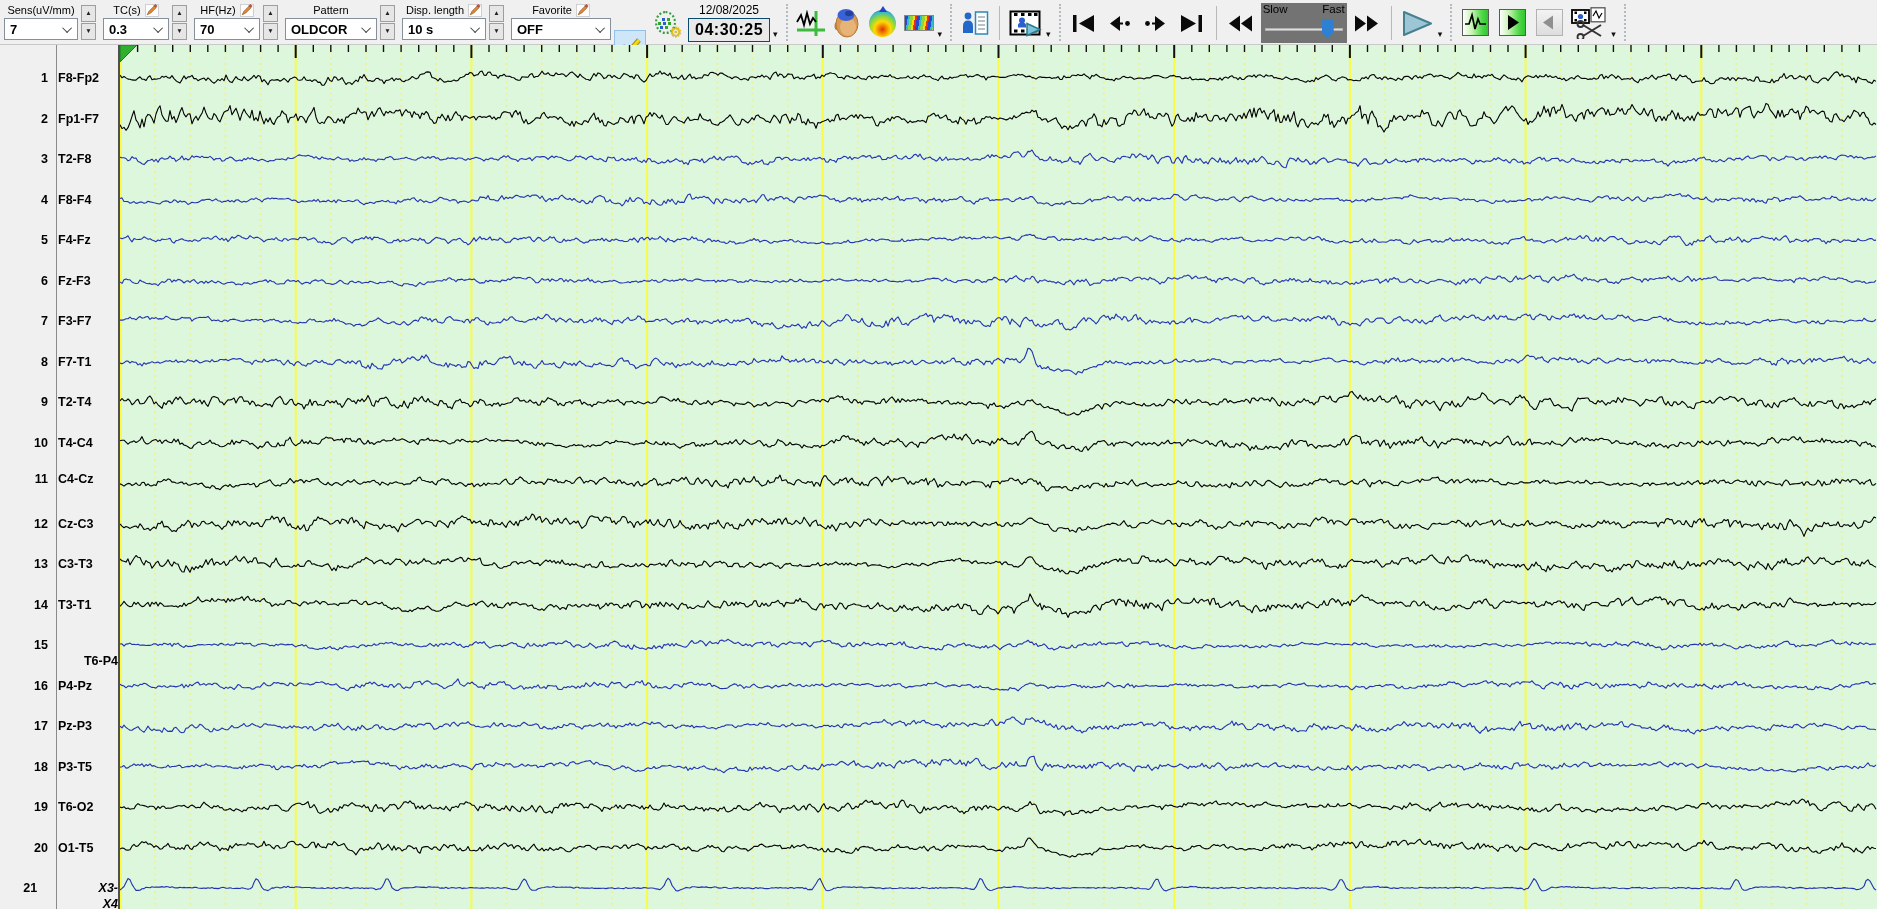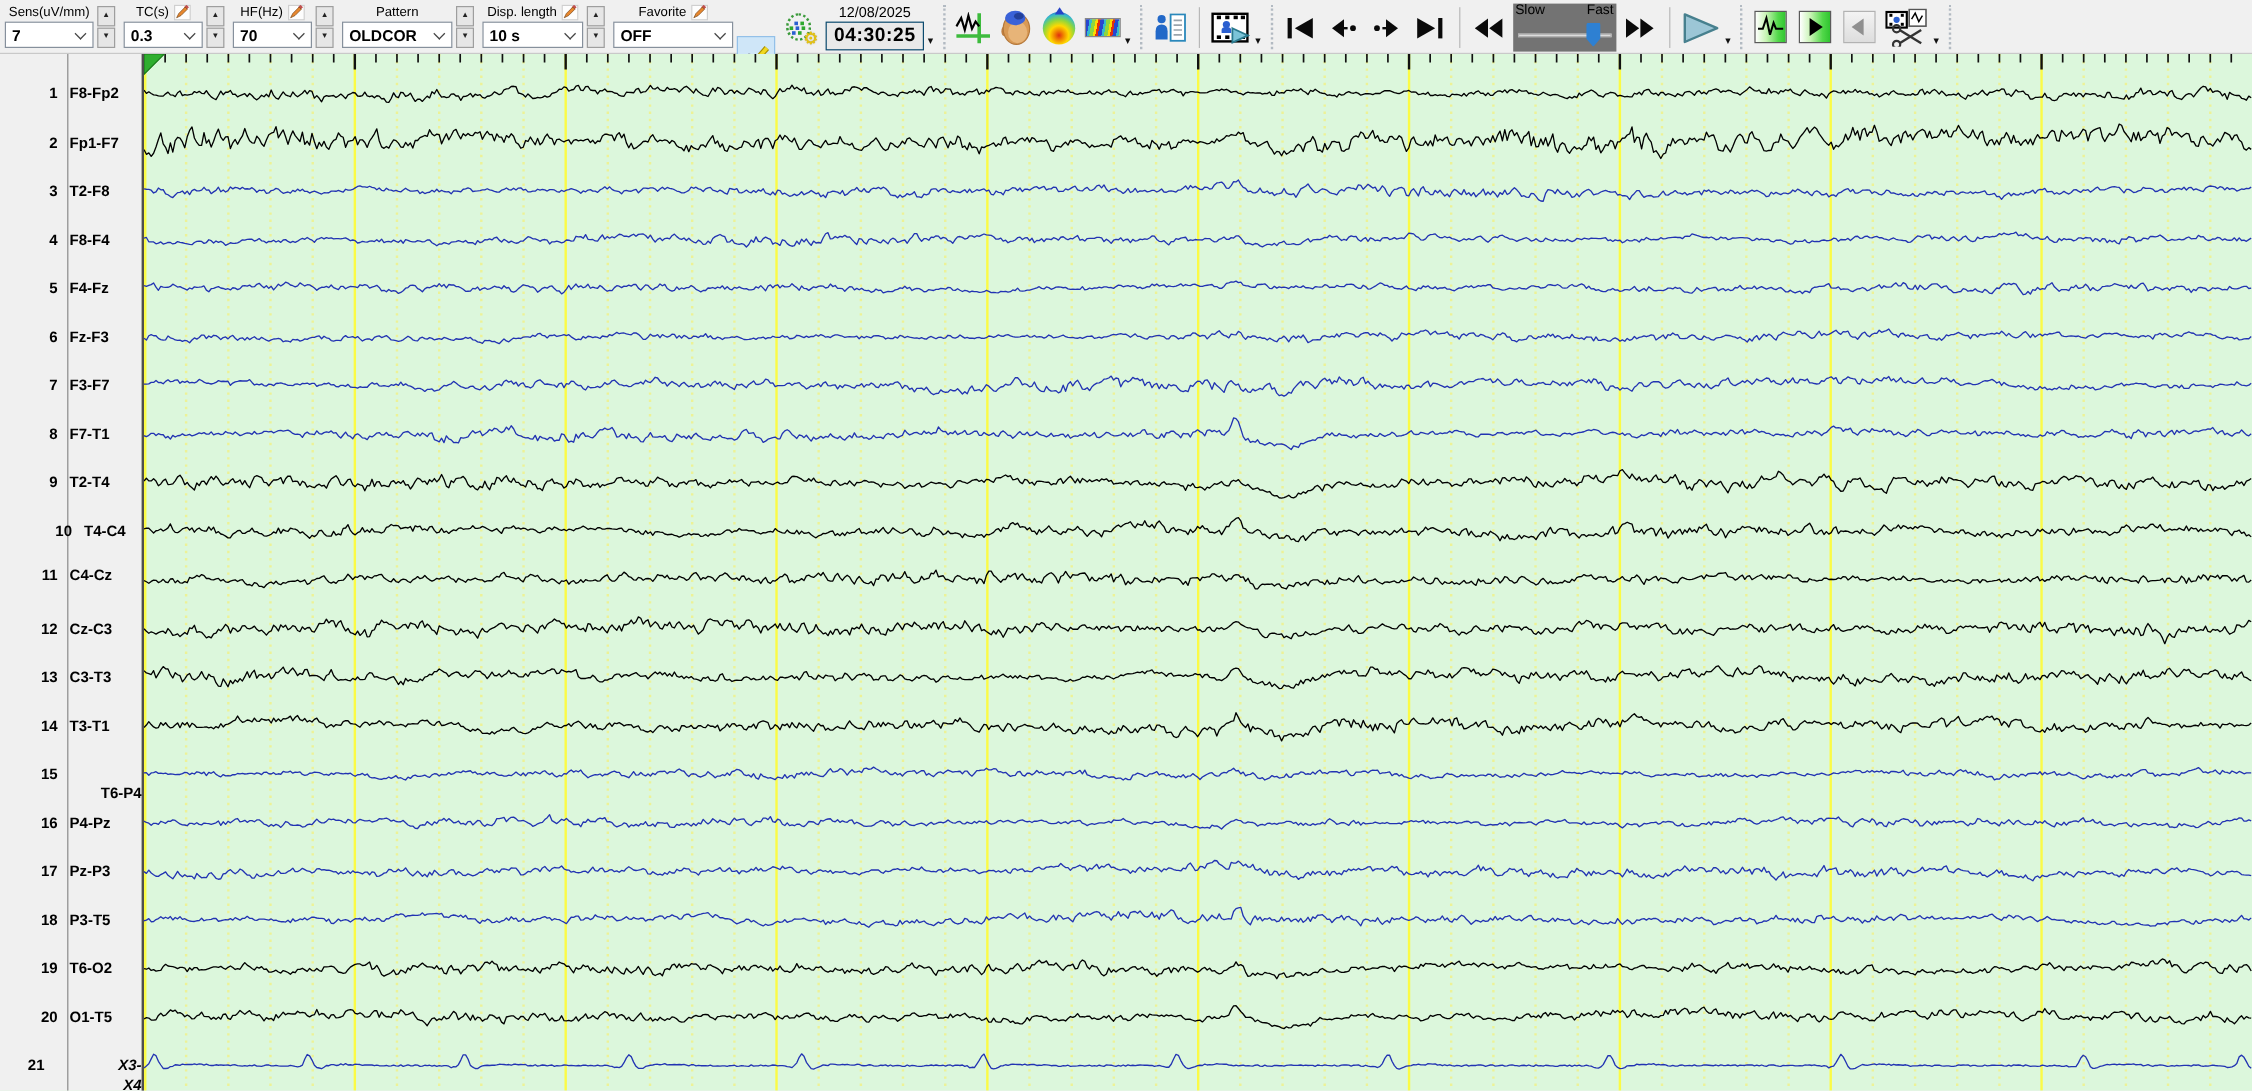"10" div.chrow { padding-left: 12px -> none }
